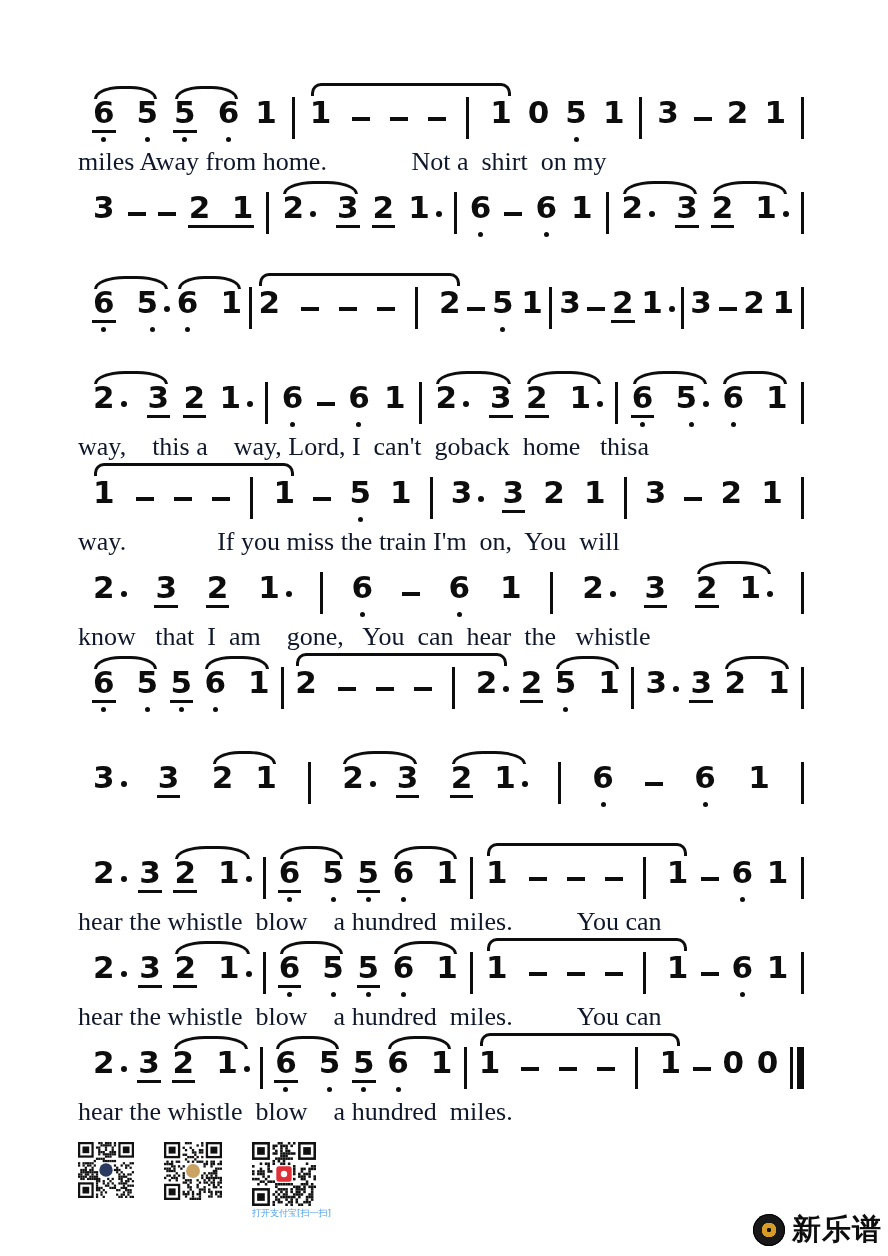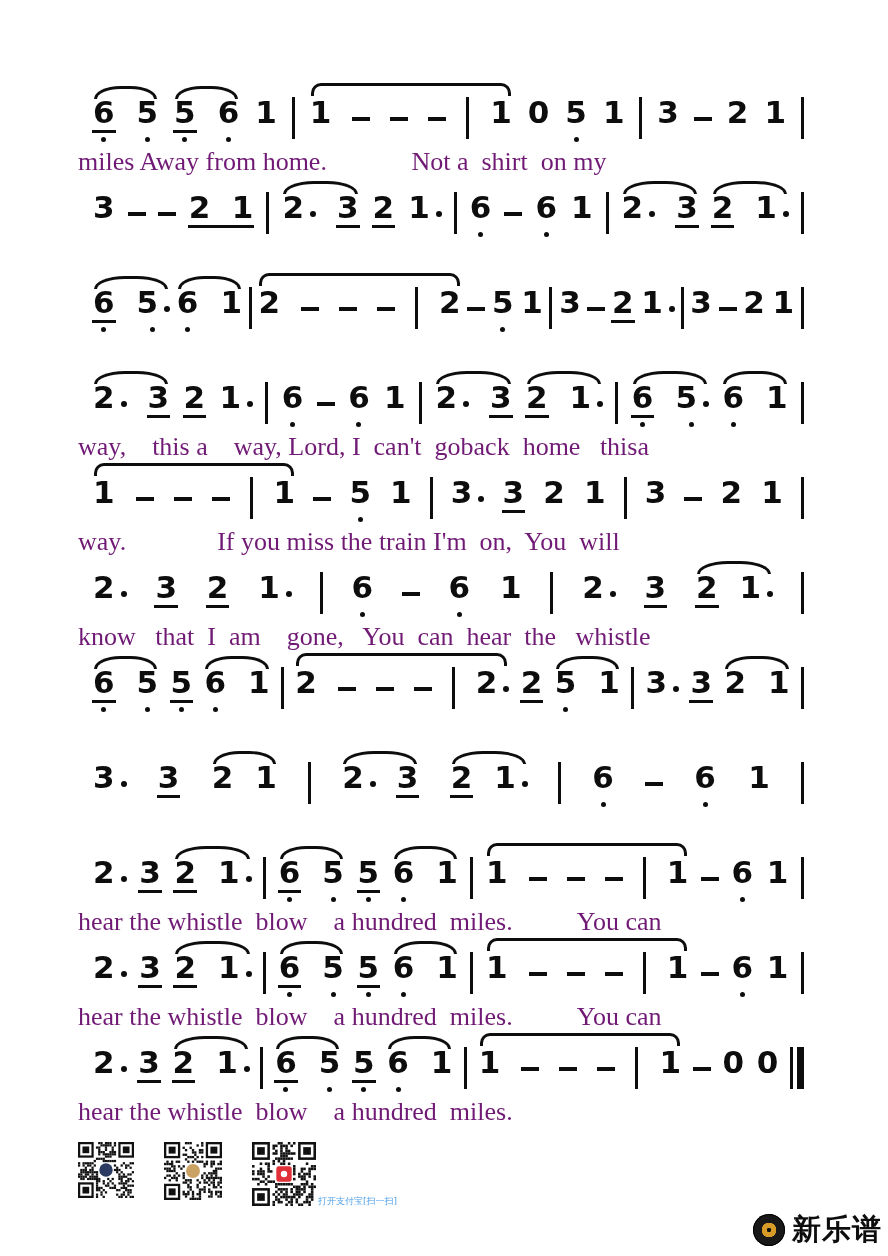"miles Away from home. Not" .lyrics { color: #701a75 -> #0f172a }
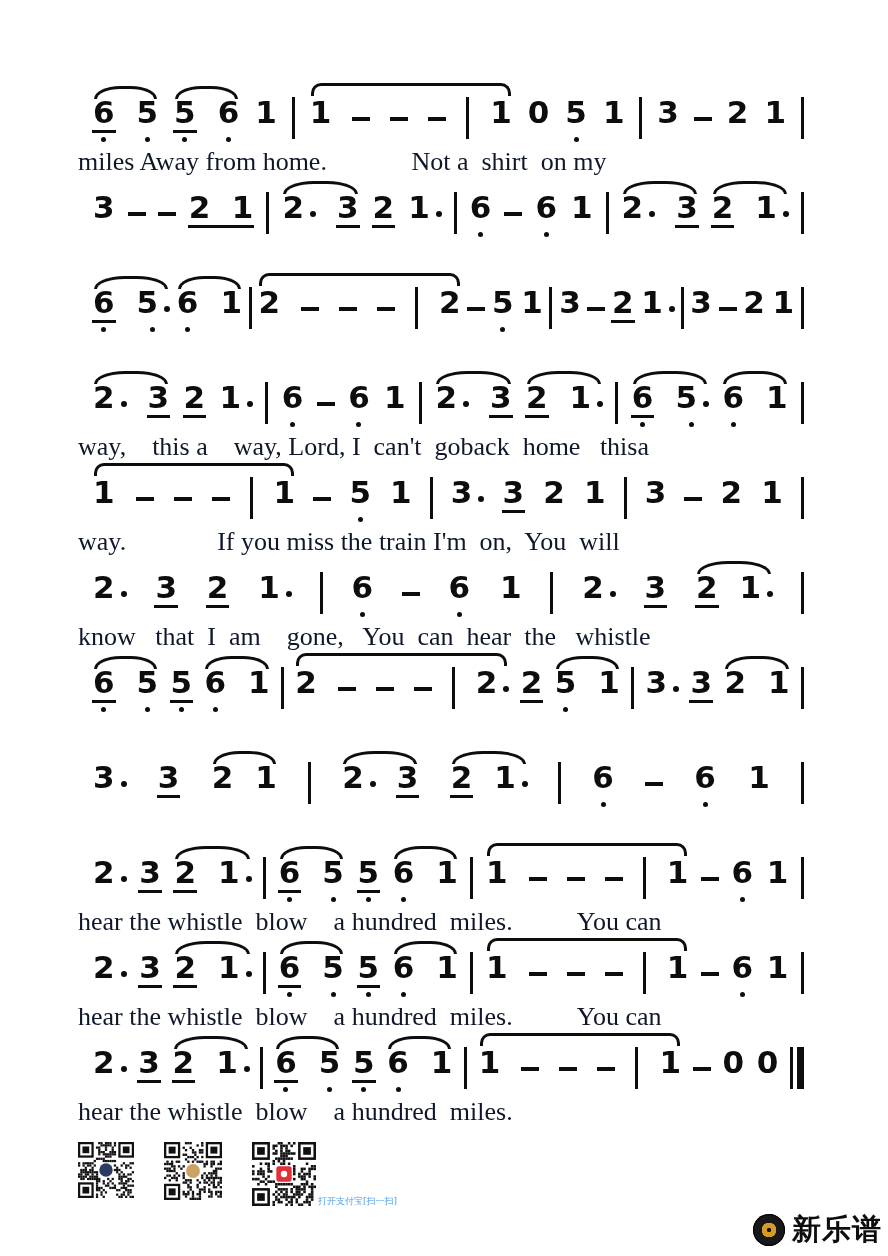"打开支付宝[扫一扫]" .qrwrap { align-items: flex-end -> flex-start; flex-direction: row -> column }
